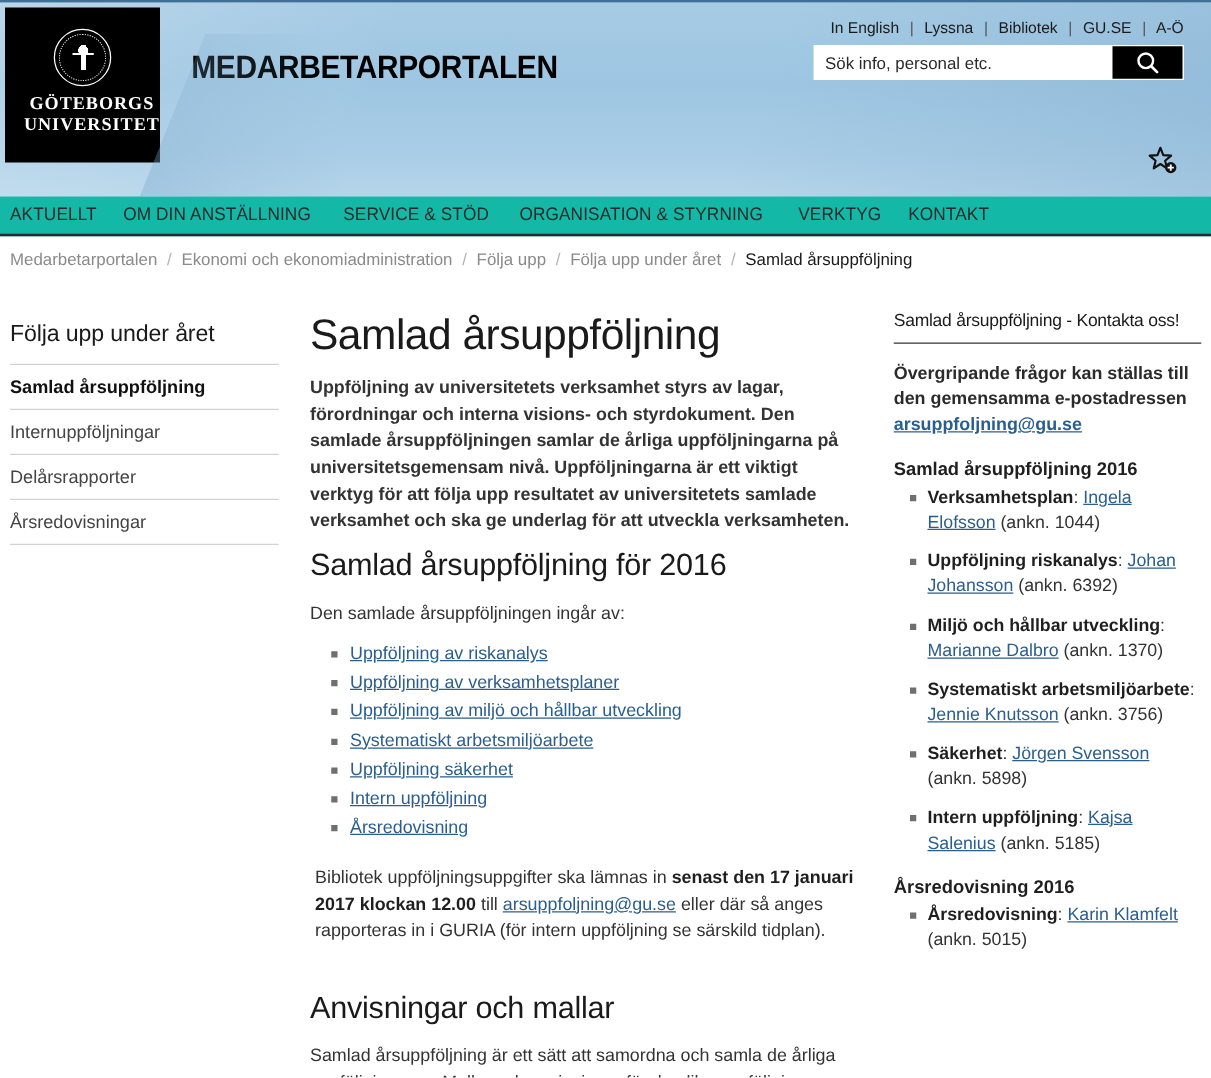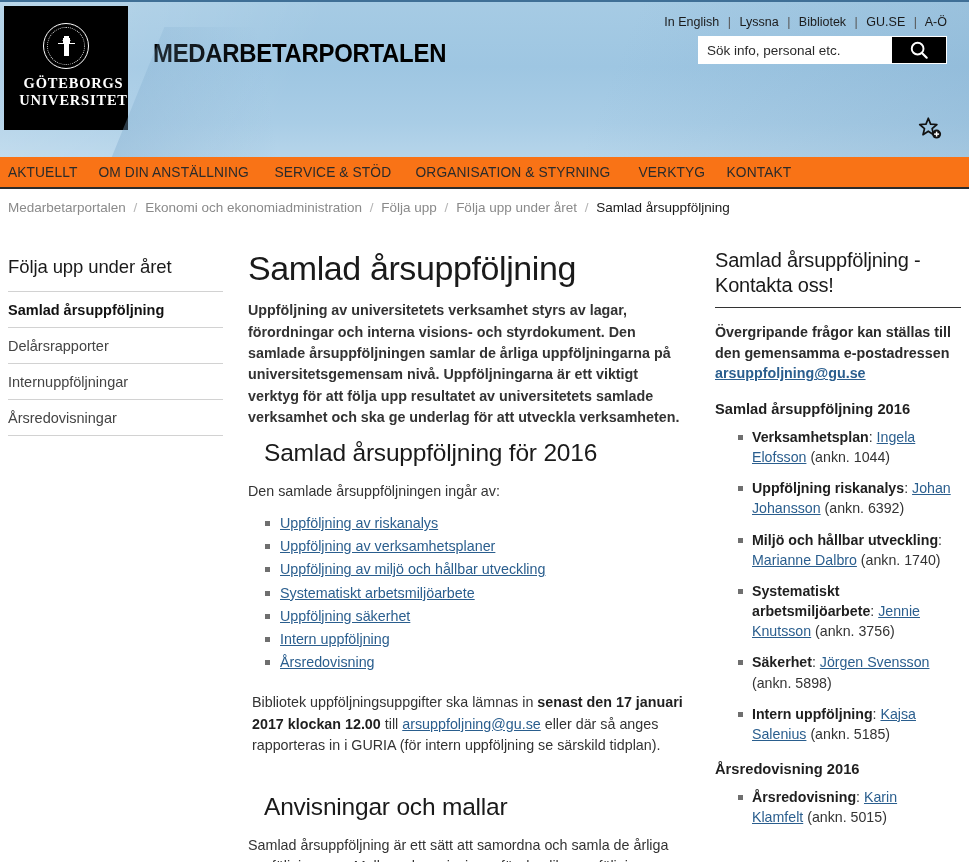"Sök info, personal etc." .searchbox { width: 249px -> 296px }
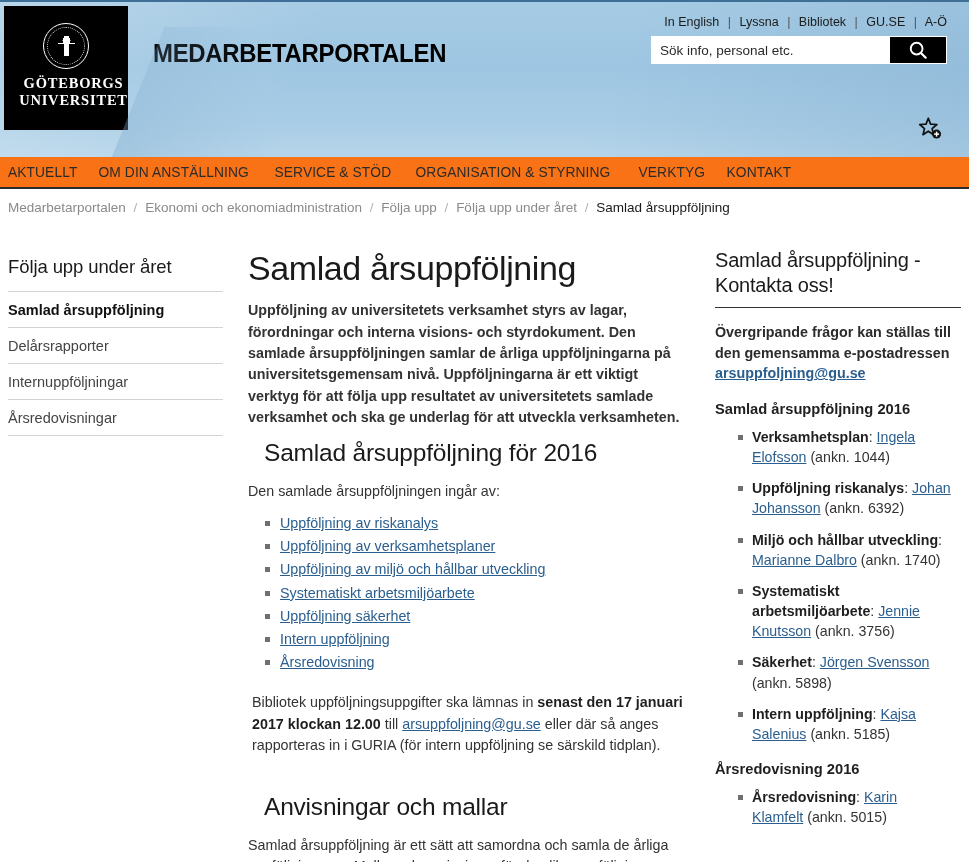"AKTUELLT" .mainnav { background: #f97316 -> #14b8a6 }
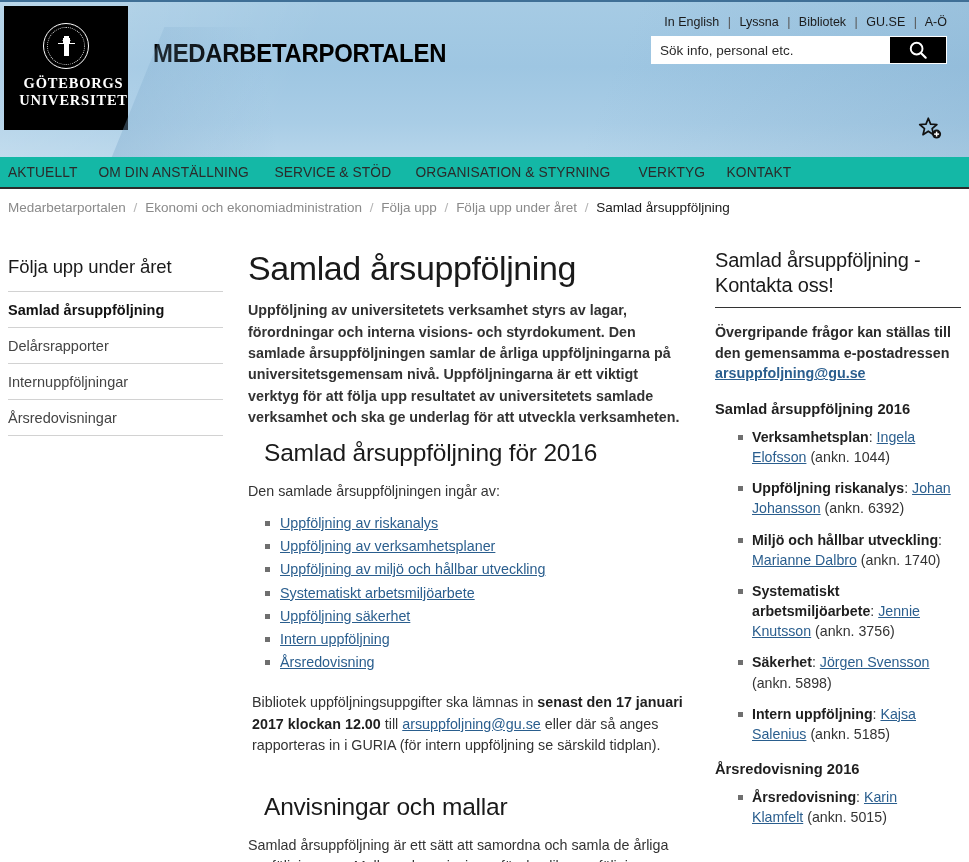"Samlad årsuppföljning - Kontakta oss!" .rightcol h3.boxtitle { font-size: 20px -> 14px }
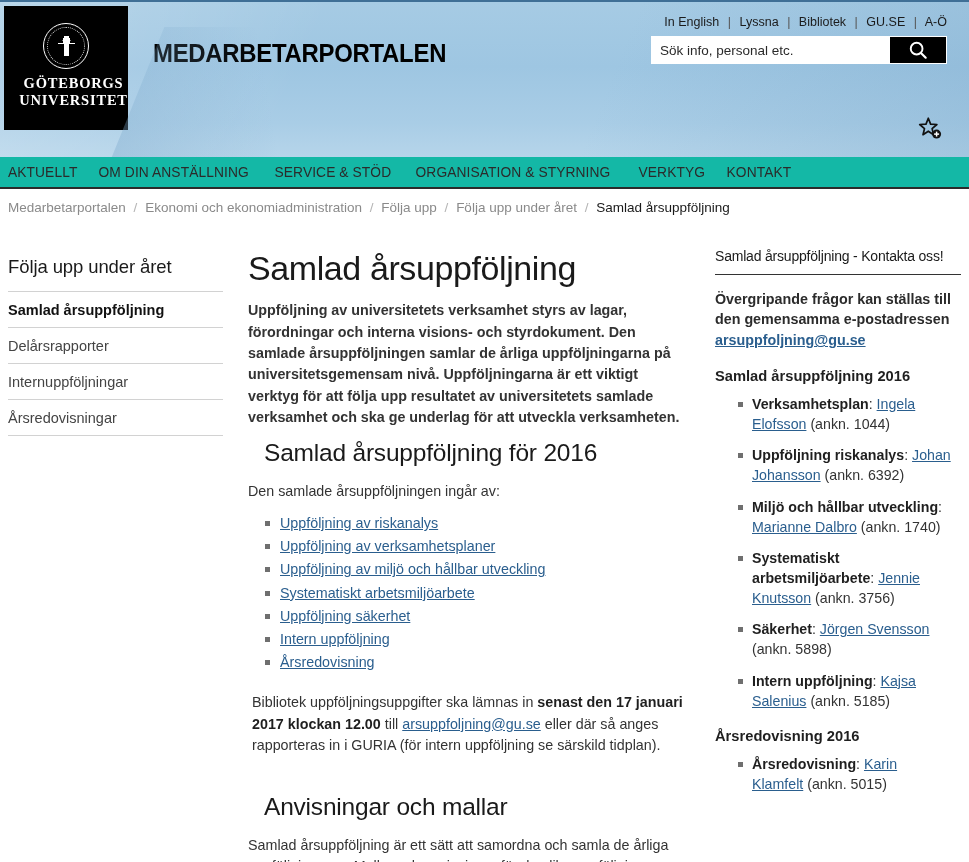"Delårsrapporter" a { order: before "Internuppföljningar" -> after "Internuppföljningar" }
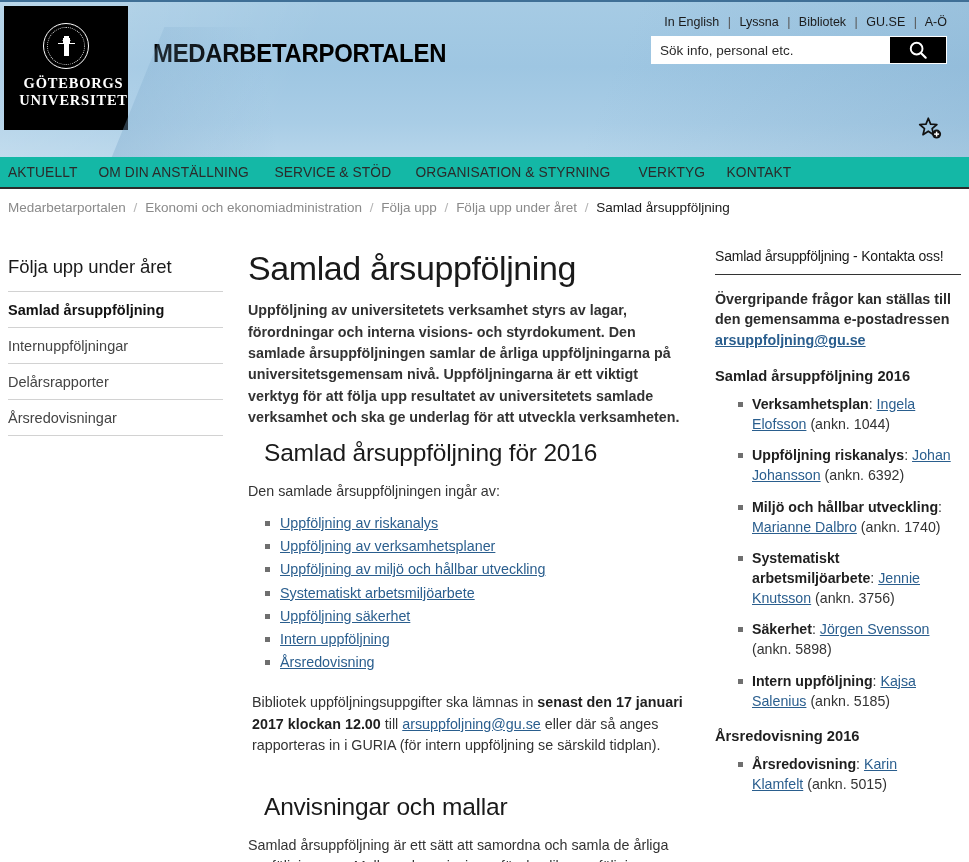"Verksamhetsplan: Ingela Elofsson (ankn." .rightcol ul.contacts { margin: 10px -> 0 }
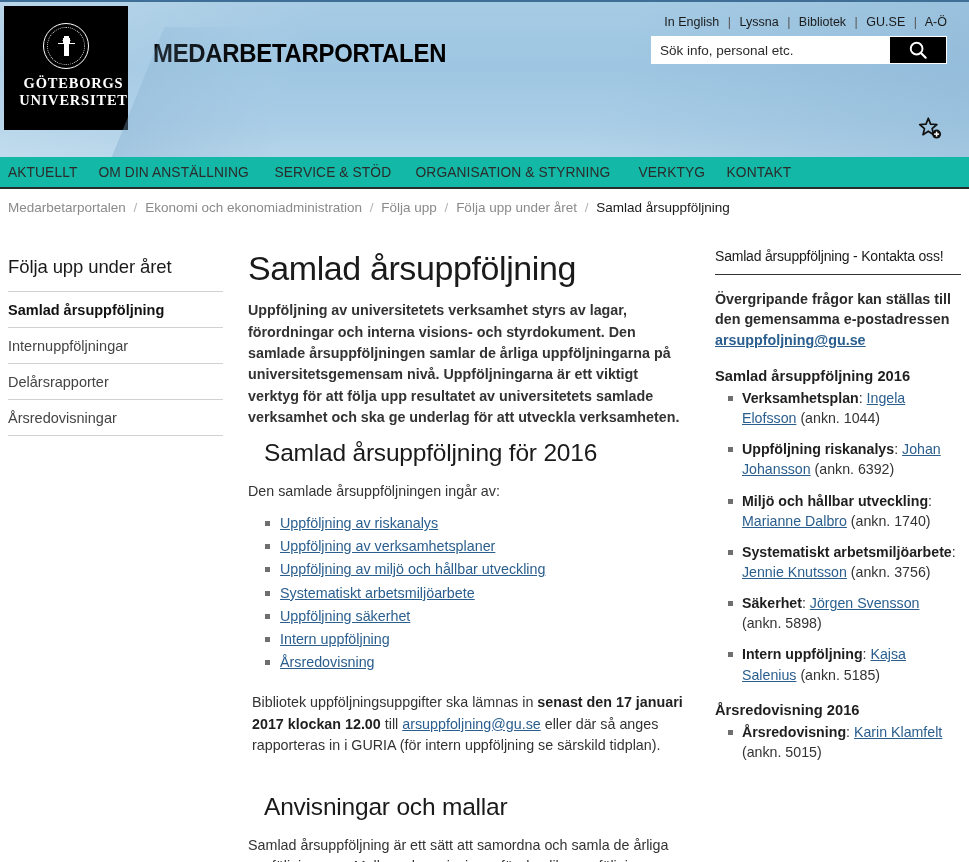"Samlad årsuppföljning för 2016" .main h2 { margin: 0 0 14px 16px -> 0 0 14px 0 }
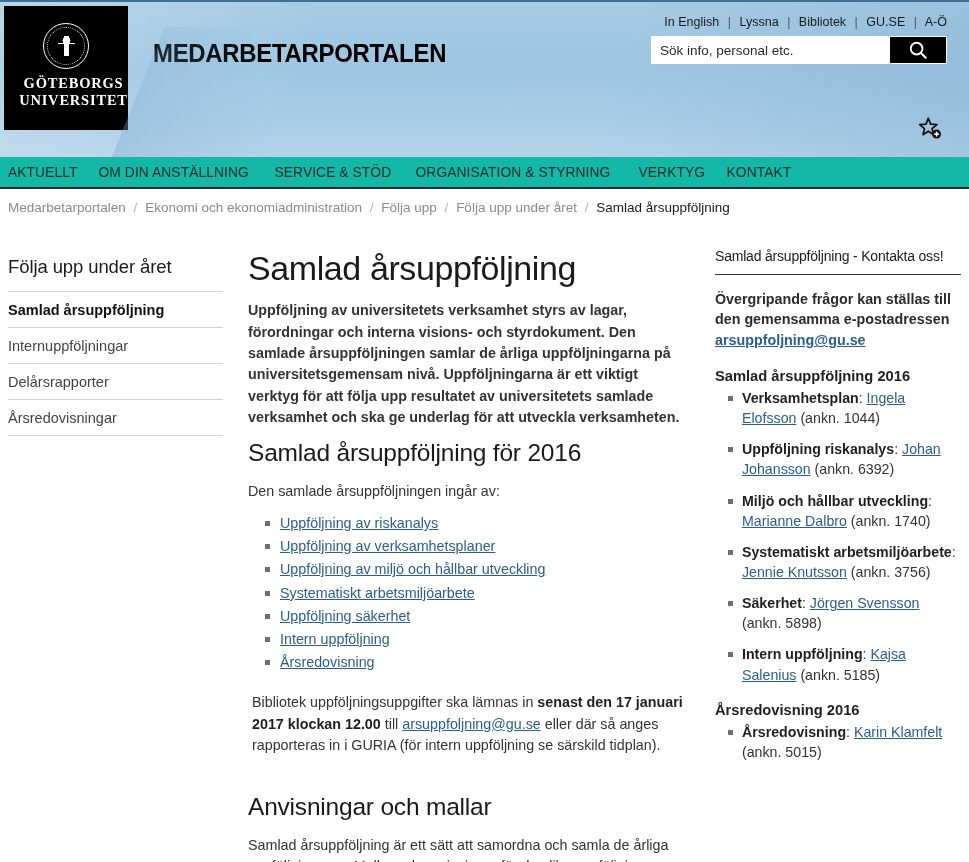"(ankn. 1740)" span { text: 1740 -> 1370 }
